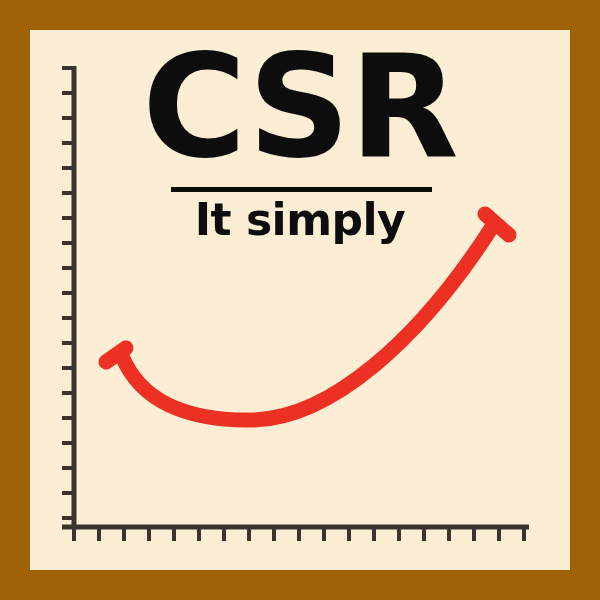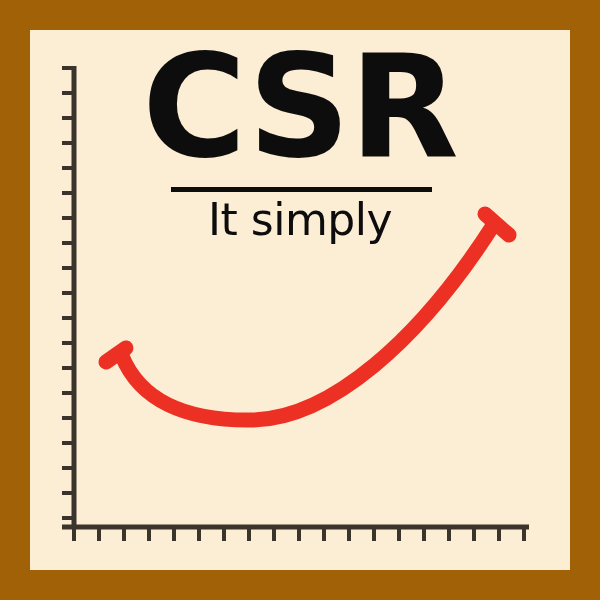"It simply" #tagline { font-weight: 400 -> 700 }
